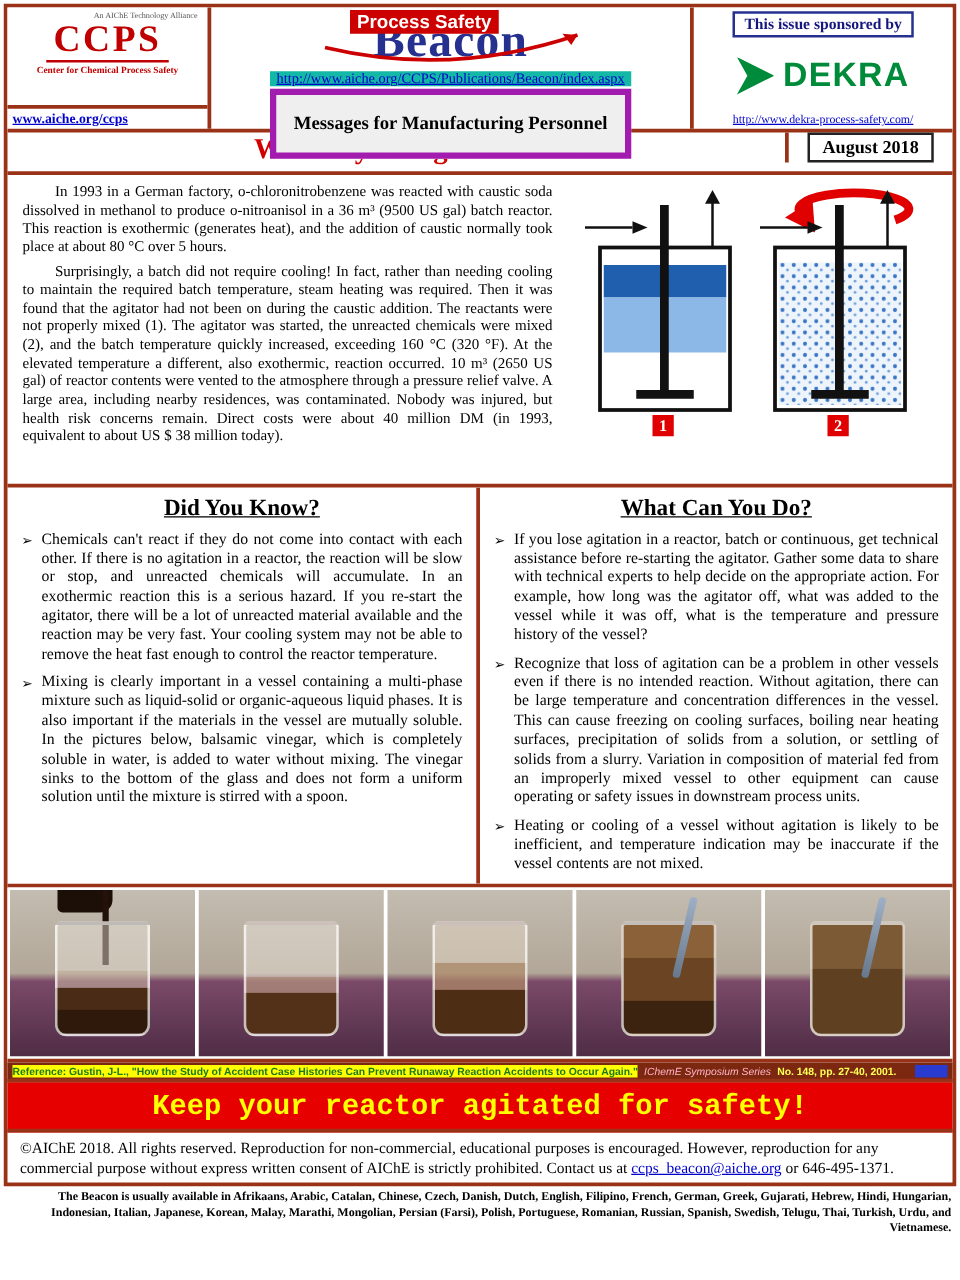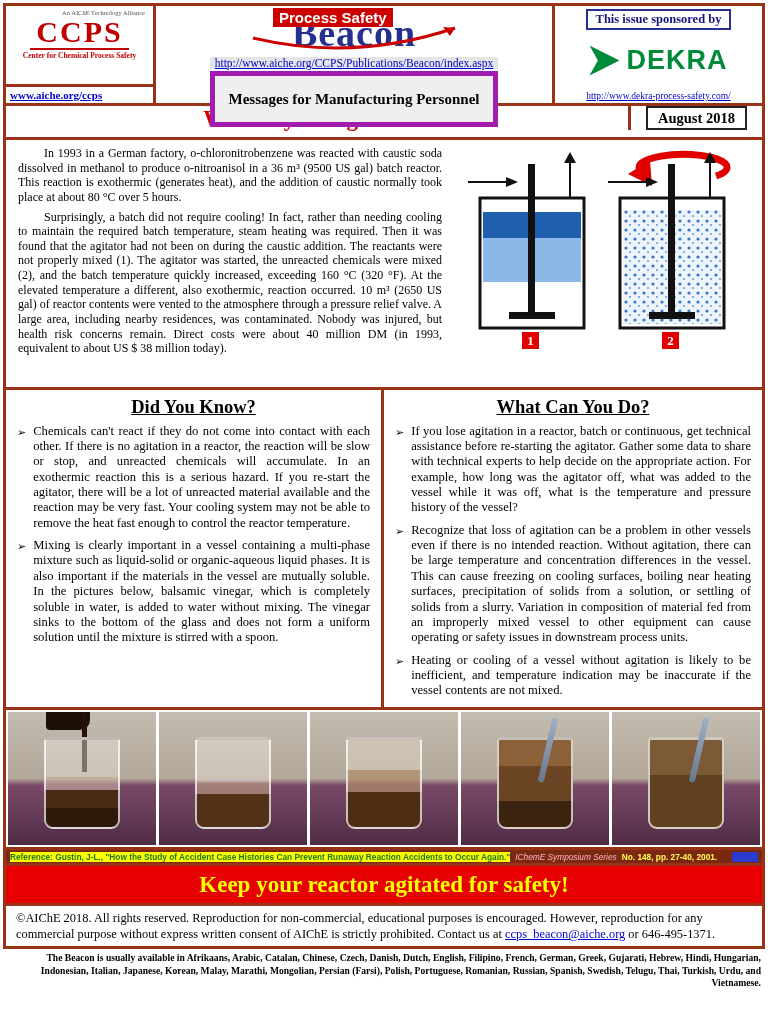"CCPS" .ccps { width: 150px -> 163px }
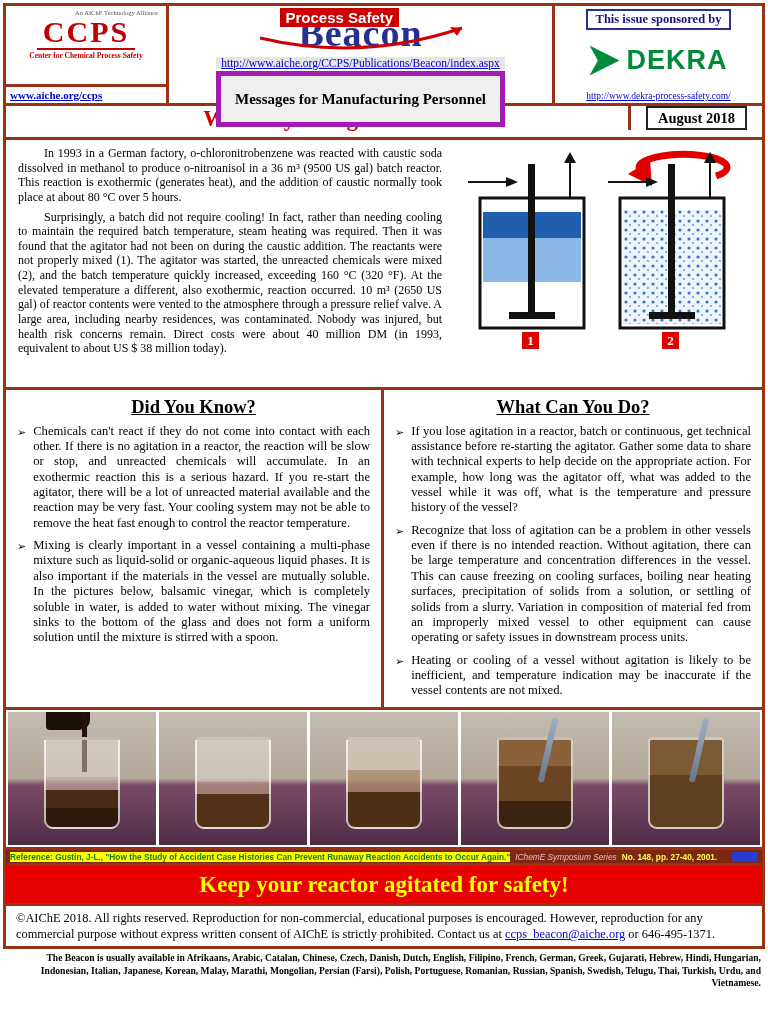"http://www.aiche.org/CCPS/Publications/B" .beacon-url { background: #e5e5e5 -> #14b8a6 }
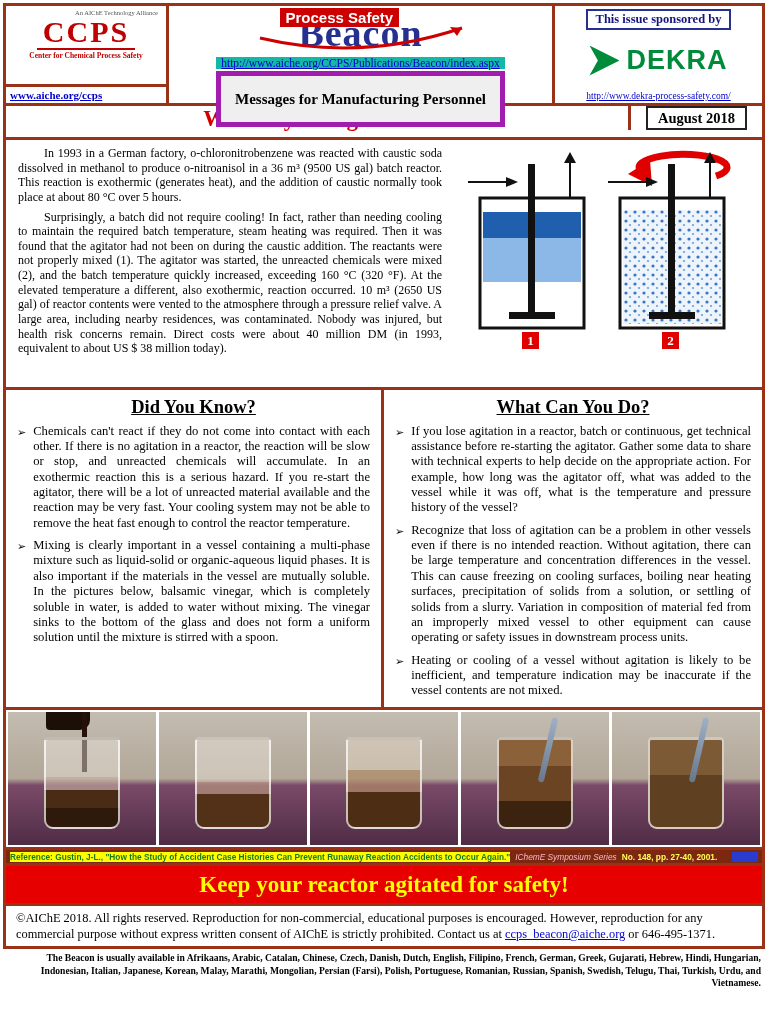"Keep your reactor agitated for" .banner { font-family: Liberation Serif, serif -> Liberation Mono, monospace }
